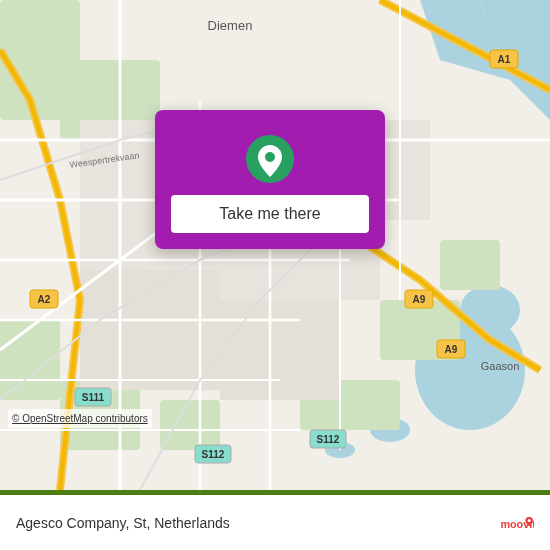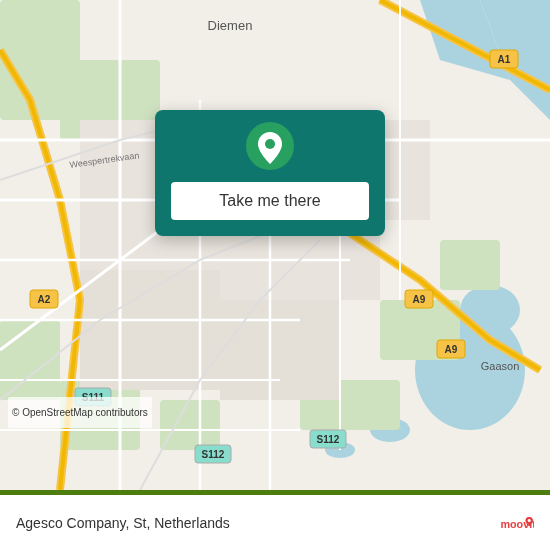"Take me there" #popup-card { background: #0f766e -> #a21caf; padding: 12px 16px 16px 16px -> 25px 16px 16px 16px }
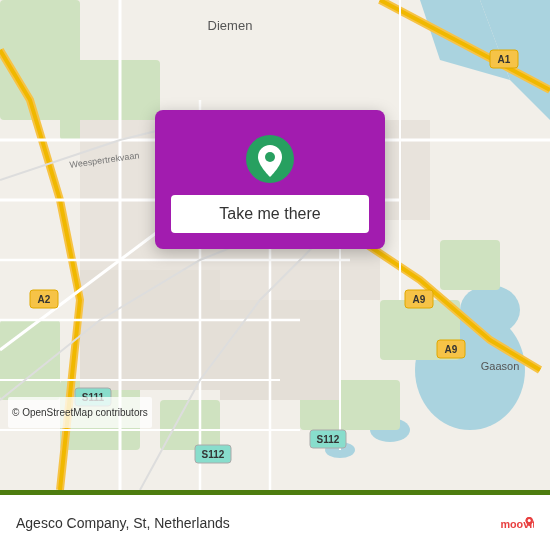"© OpenStreetMap contributors" #copyright { padding: 10px 4px -> 4px 4px; text-decoration: none -> underline }
